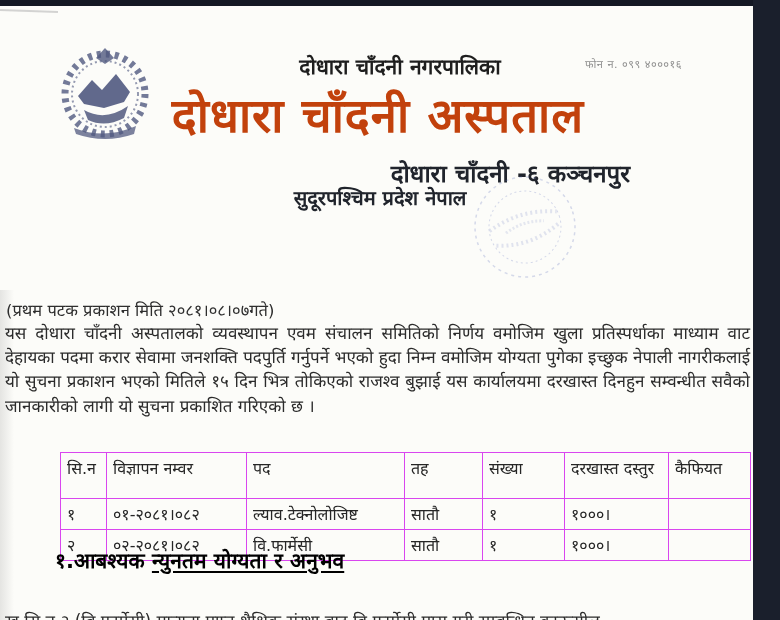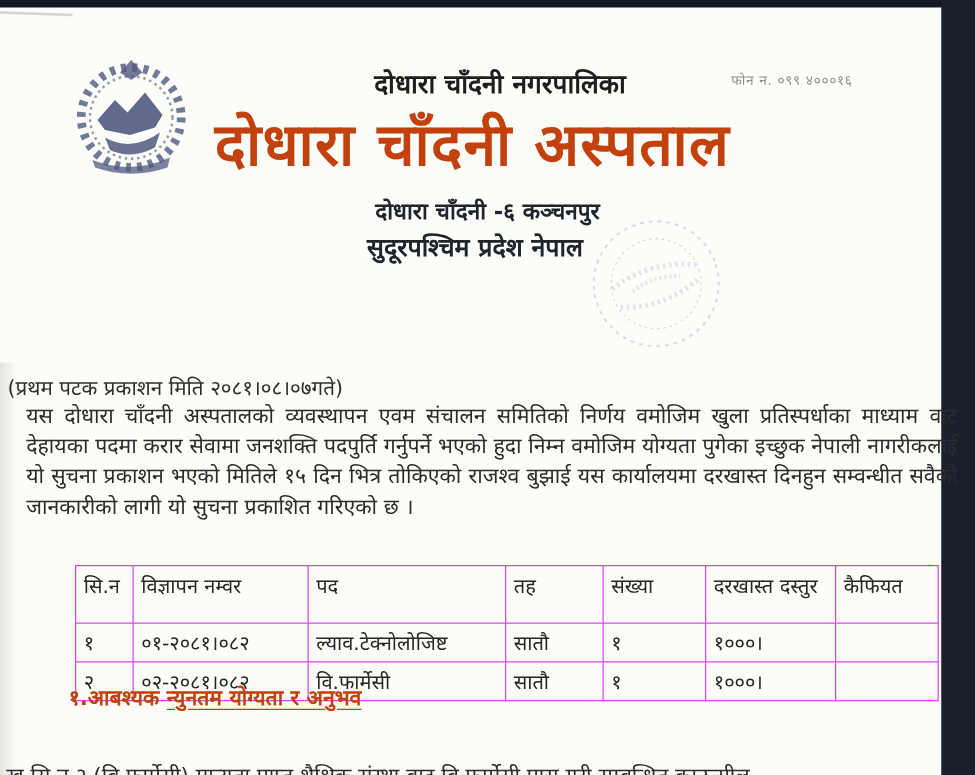"दोधारा चाँदनी -६ कञ्चनपुर" .address1 { font-size: 18px -> 24px; text-align: center -> right }
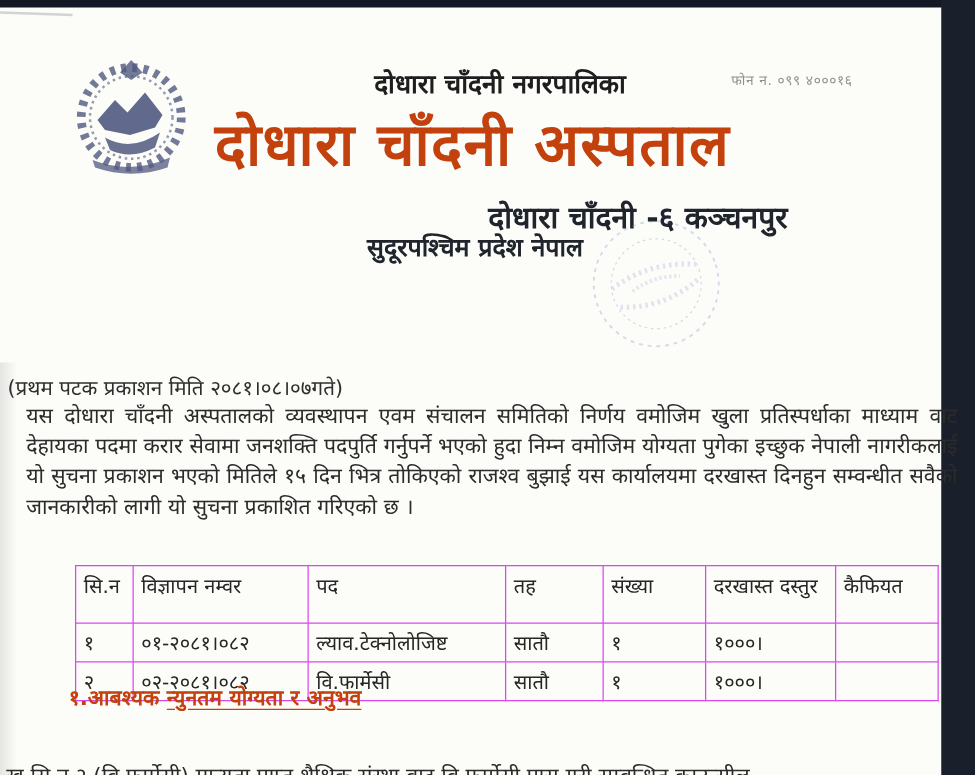"यस दोधारा चाँदनी अस्पतालको व्यवस्थापन" .body-par { margin-left: 16px -> none }
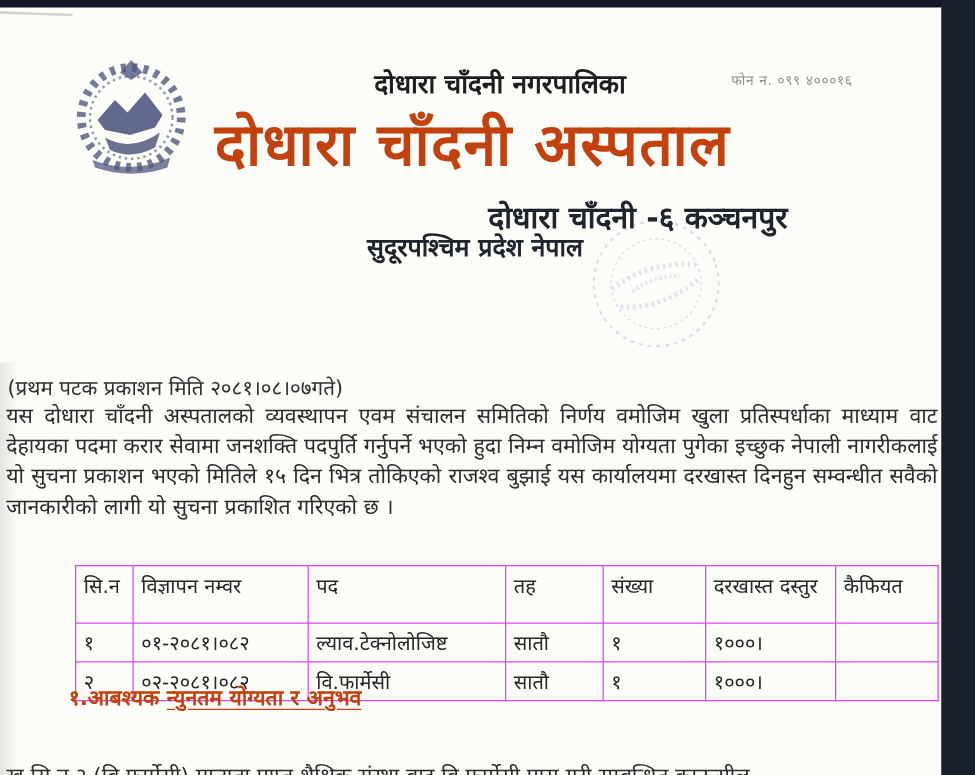"१.आबश्यक न्युनतम योग्यता र अनुभव" .qual-heading { color: #c2410c -> #000000; font-size: 17px -> 21px }
